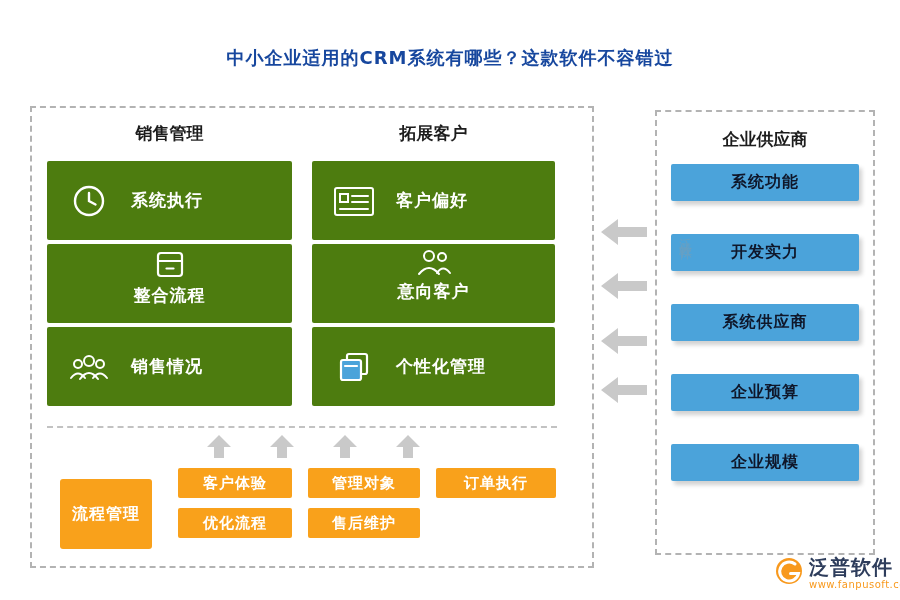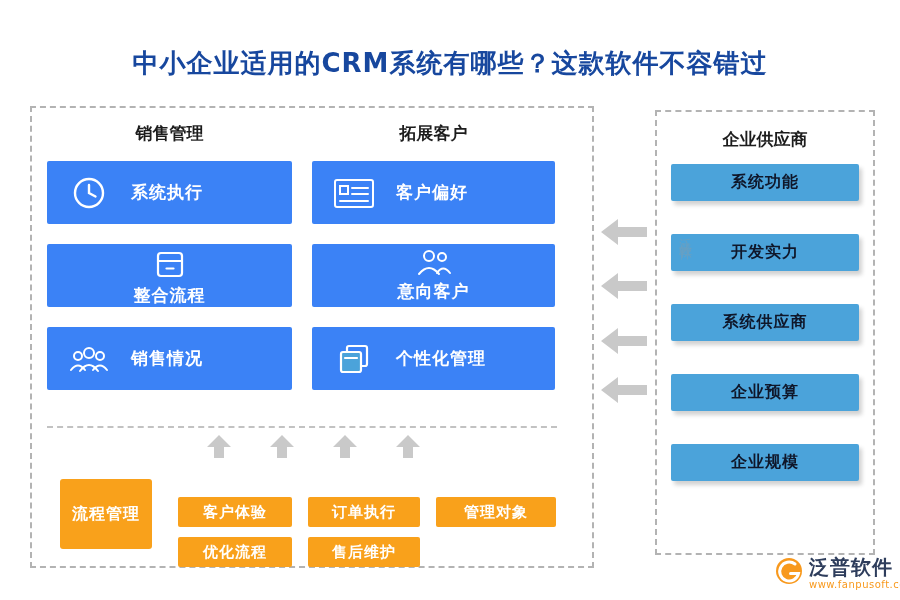"中小企业适用的CRM系统有哪些？这款软件不容错过" .title { font-size: 26px -> 18px }
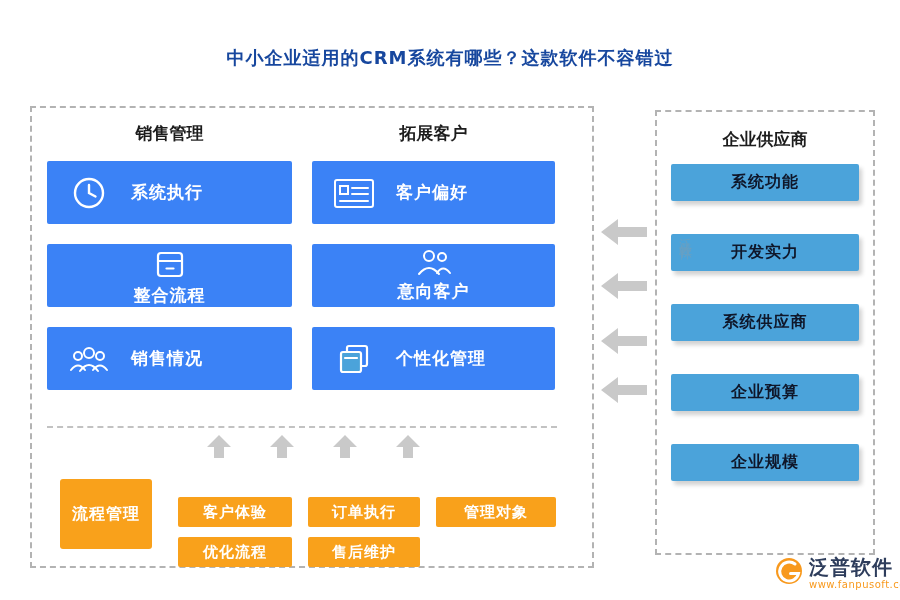"系统执行" .card { background: #3b82f6 -> #4d7c0f; height: 63px -> 79px }
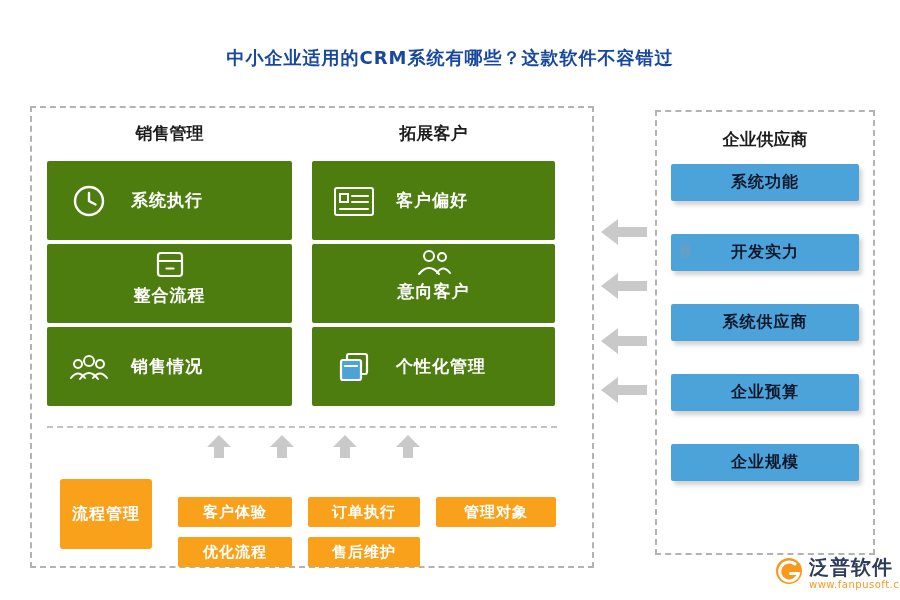"客户体验" .tag-grid { top: 389px -> 360px }
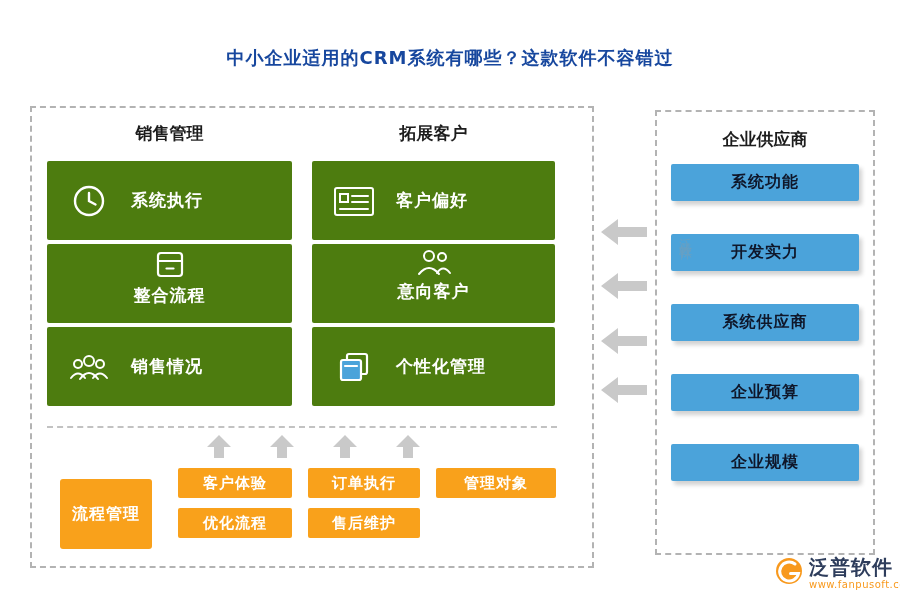"订单执行" div.tag { order: before "管理对象" -> after "管理对象" }
